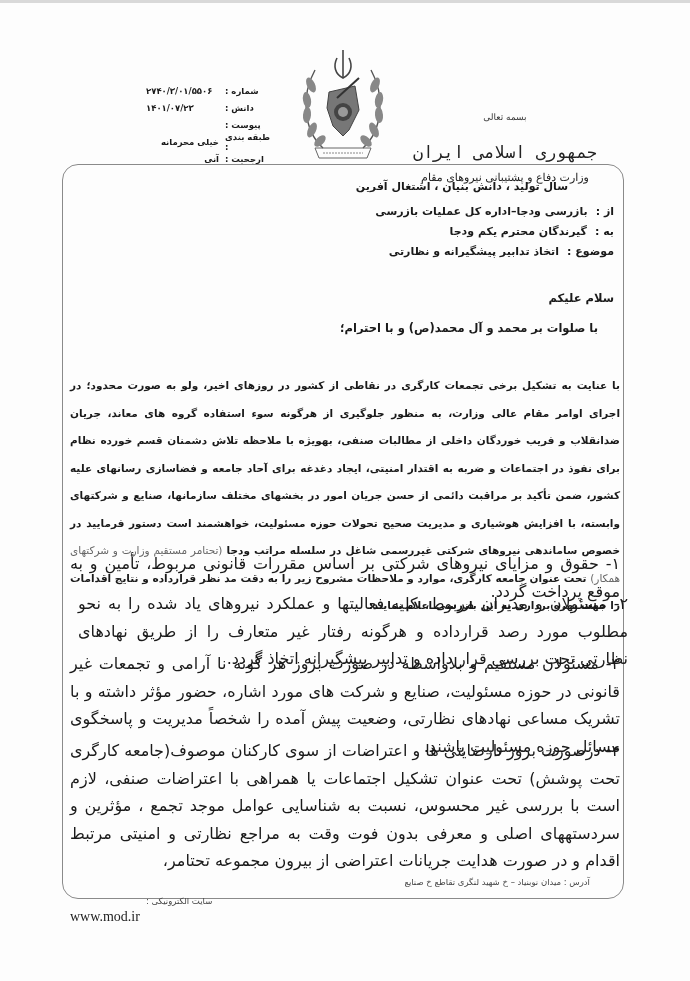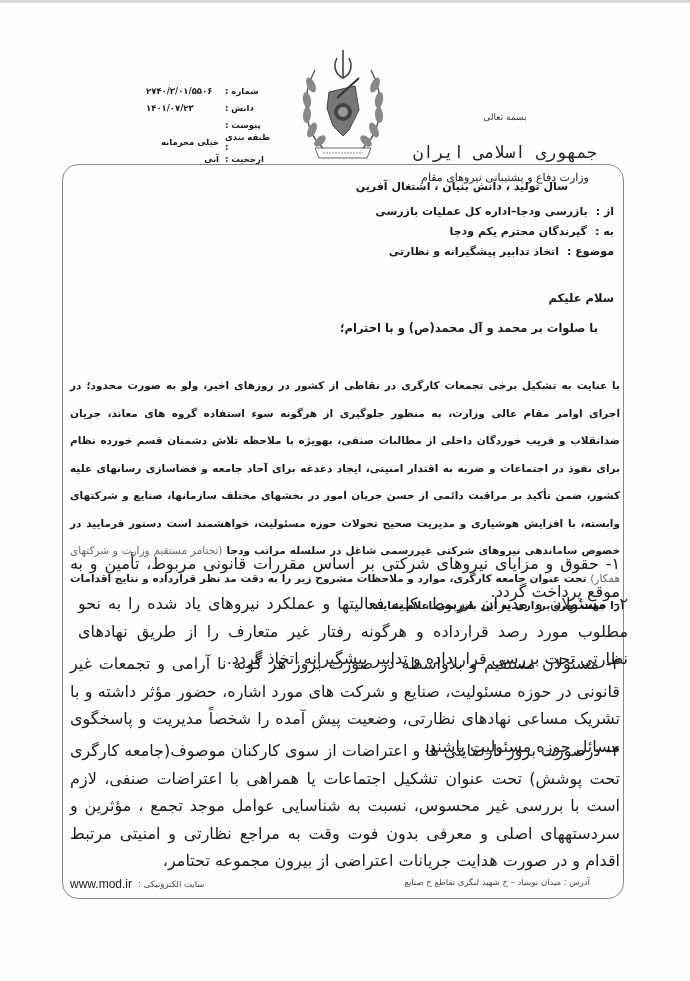"www.mod.ir" .footer .url { font-family: Liberation Sans, sans-serif -> Liberation Serif, serif; font-size: 12px -> 14px; margin-top: none -> 32px }
